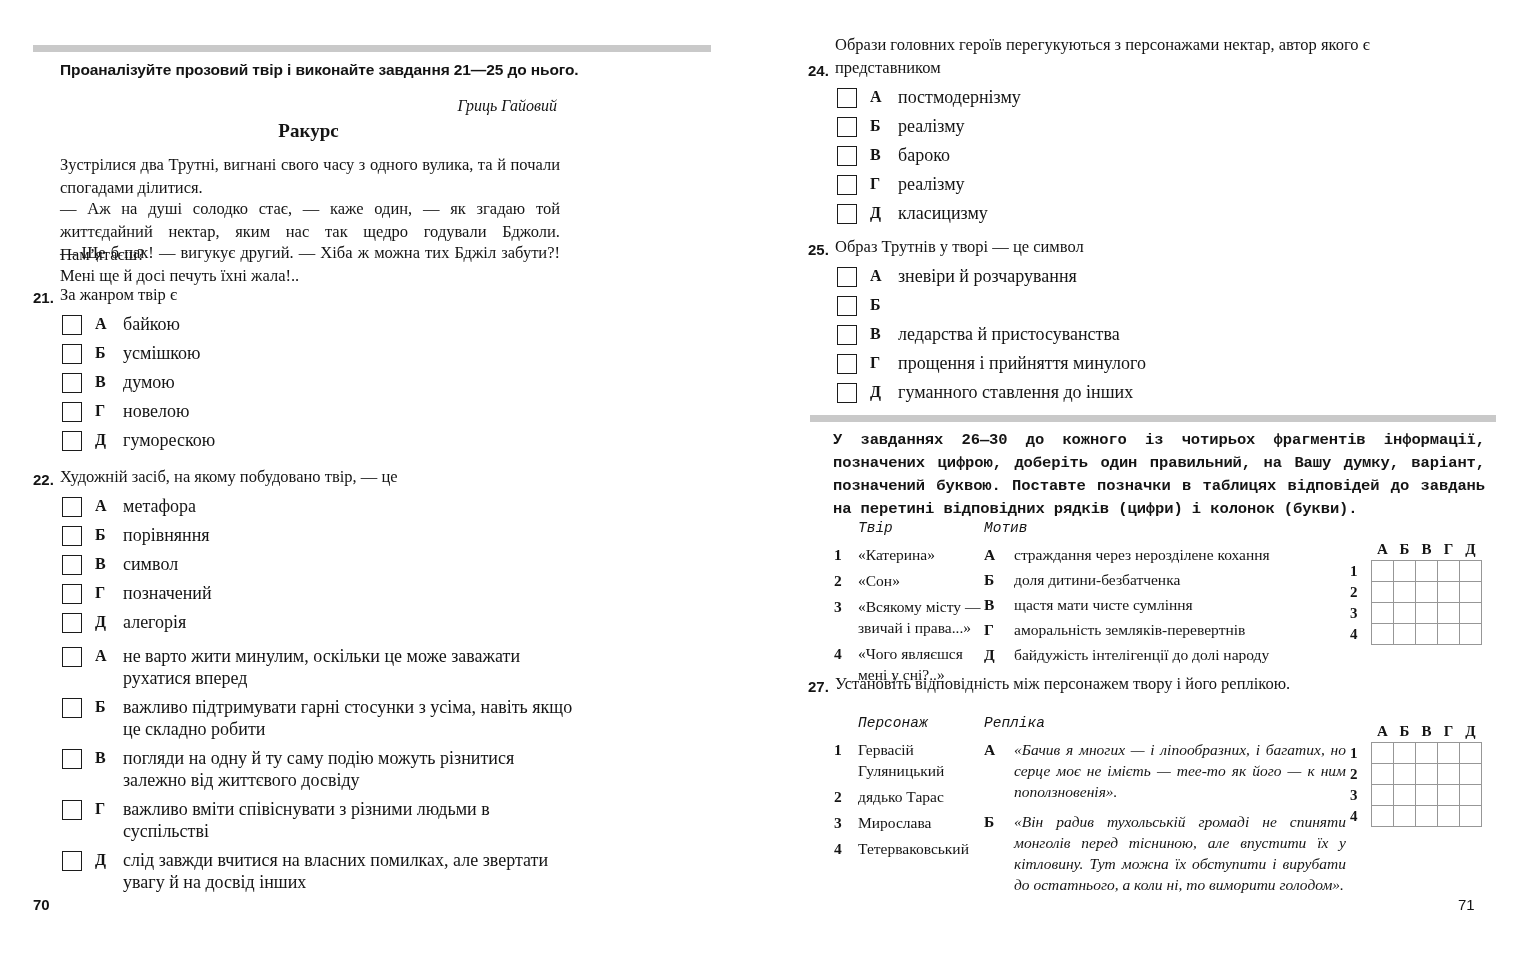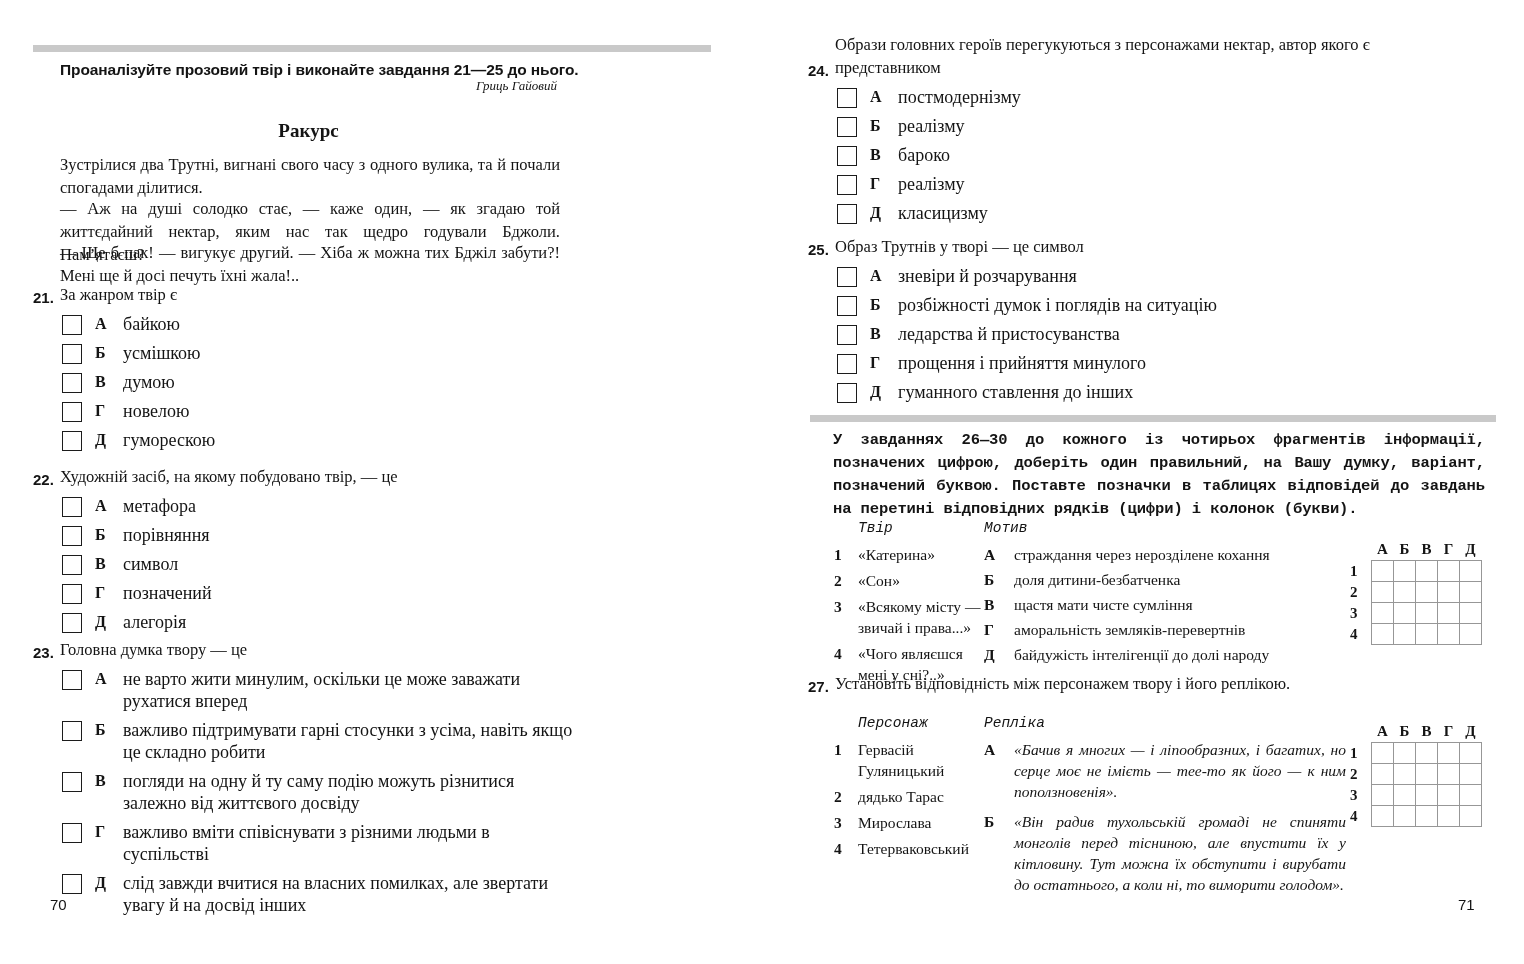"Гриць Гайовий" #author { font-size: 13px -> 16px; top: 78px -> 97px }
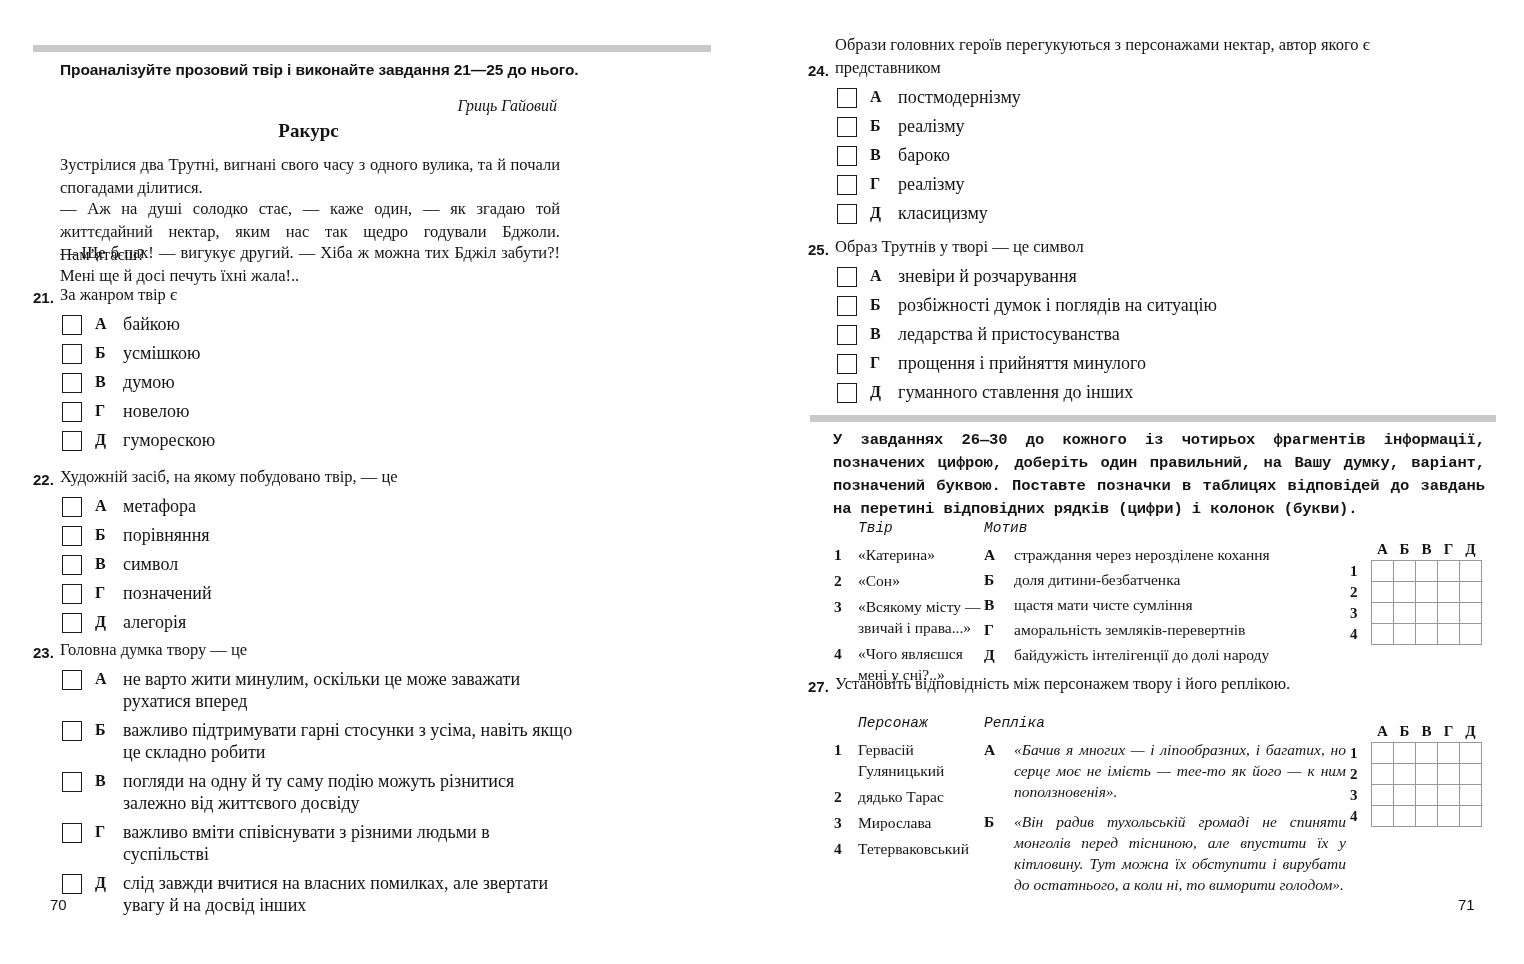"розбіжності думок і поглядів на" span.opt-text { html: <span>розбіжності думок і поглядів на ситуацію</span> -> none }
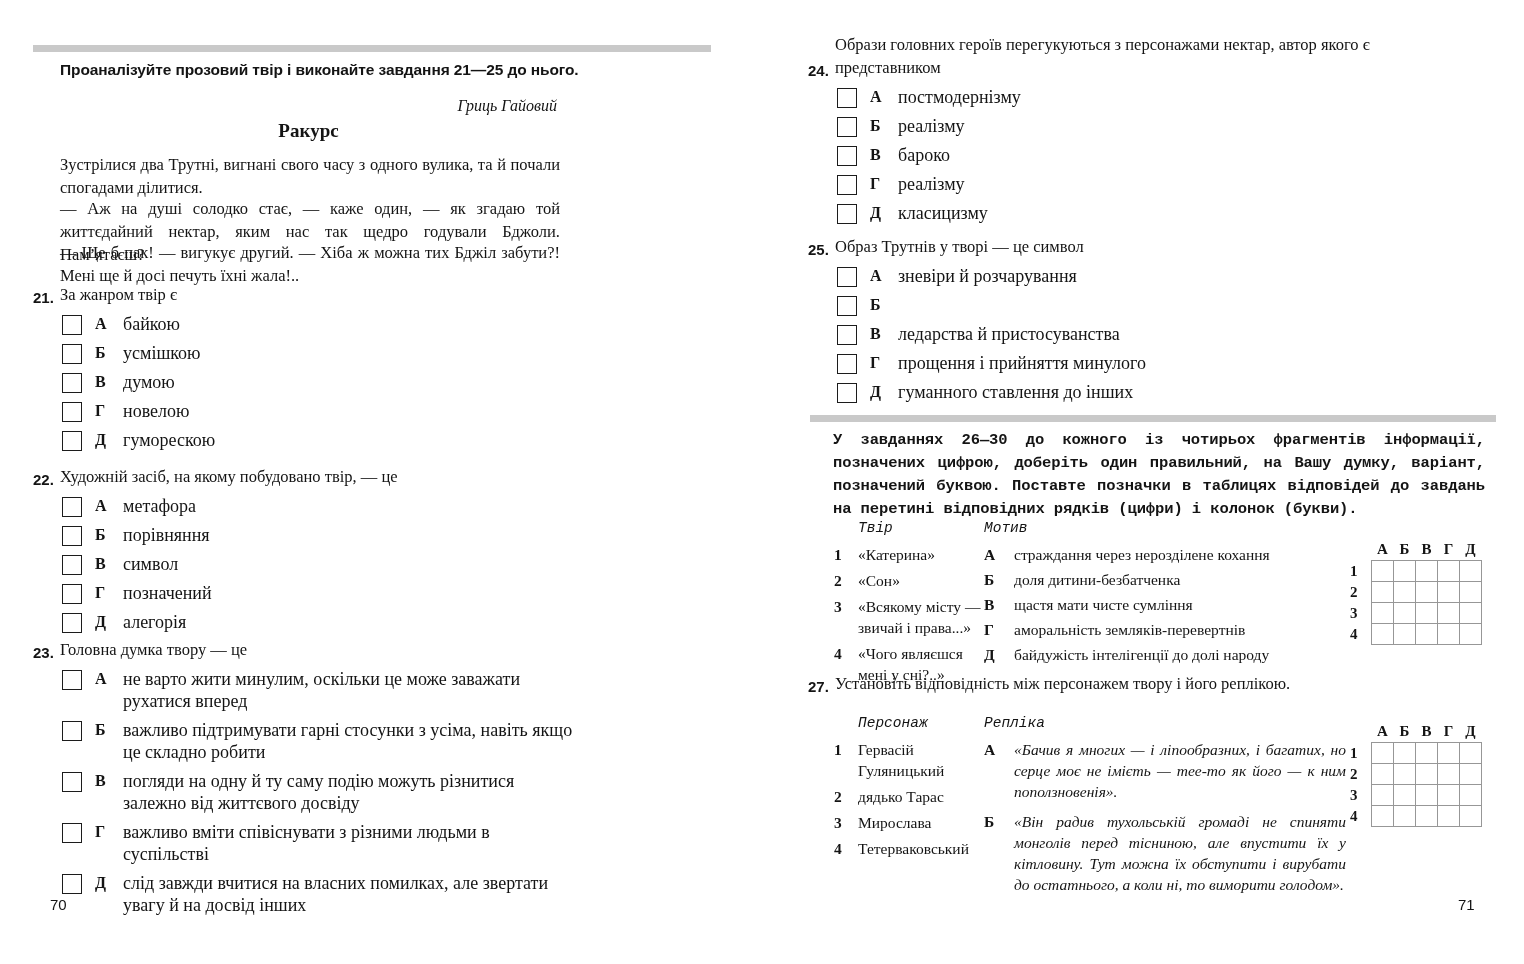"23." div.q-head { html: <div> <span>23.</span> <span>Головна думка твору — це</span> </div> -> none }
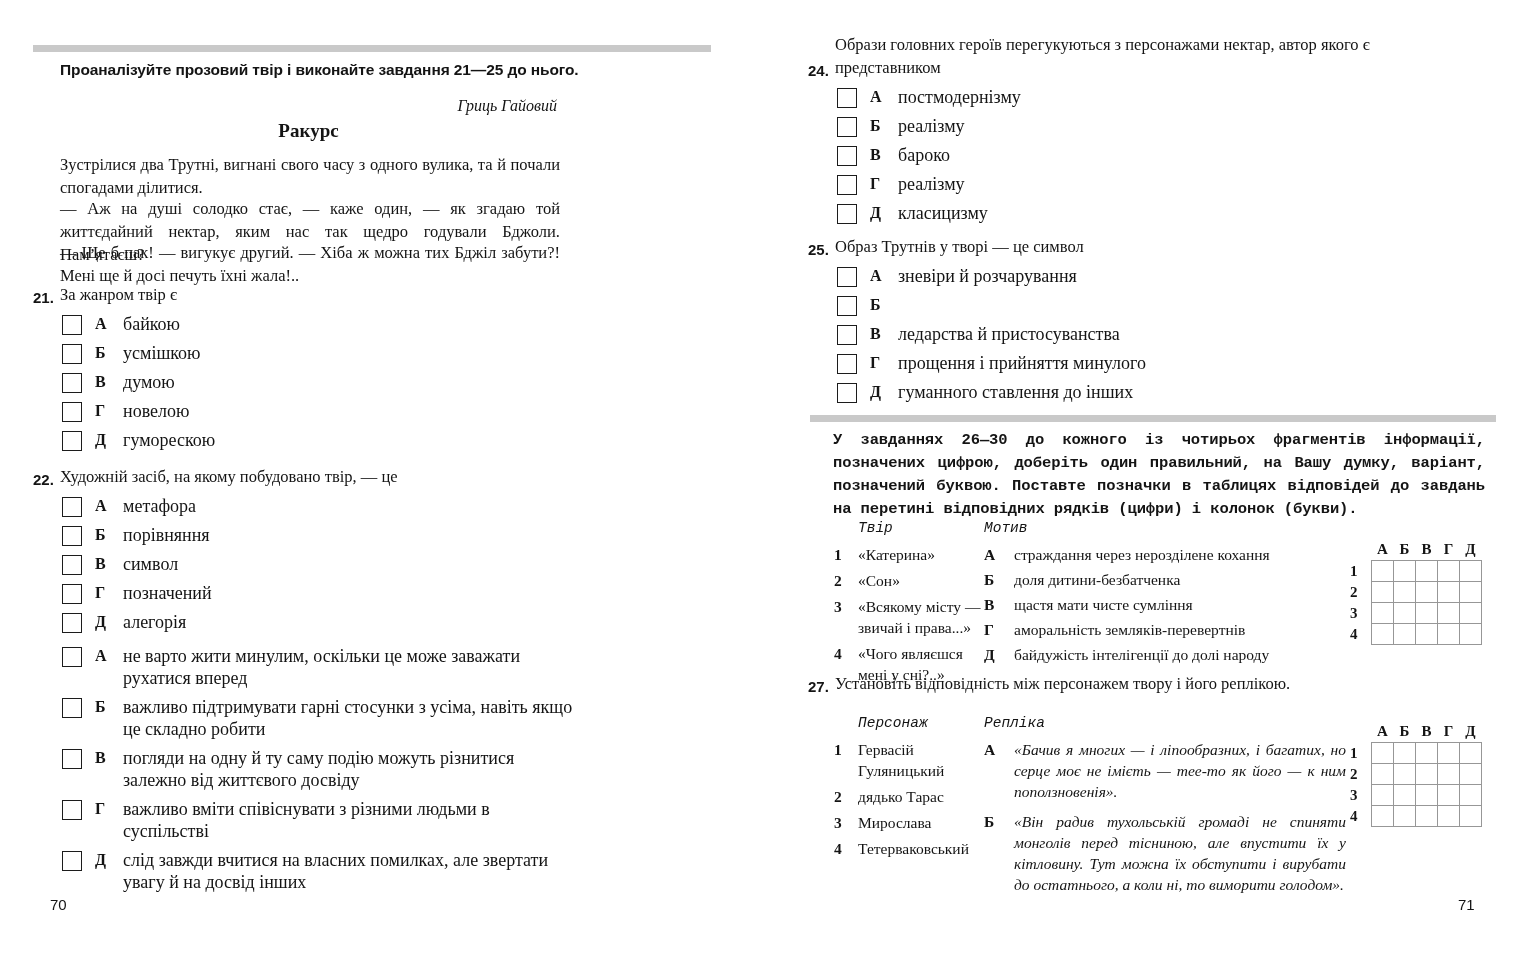"70" #pn-left { font-weight: none -> bold; left: 50px -> 33px }
